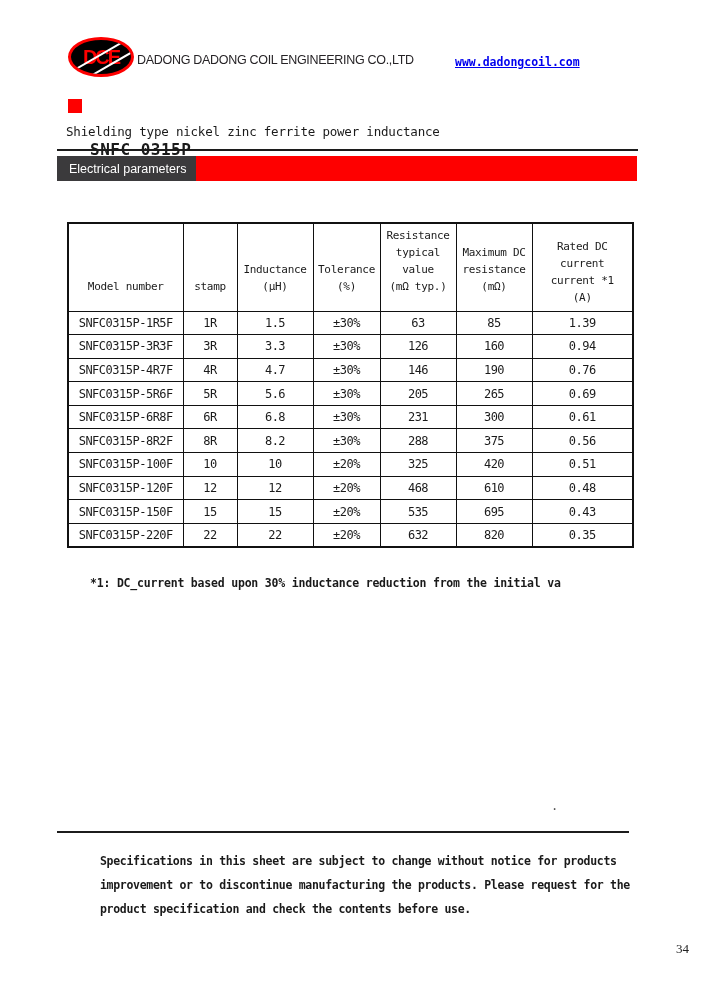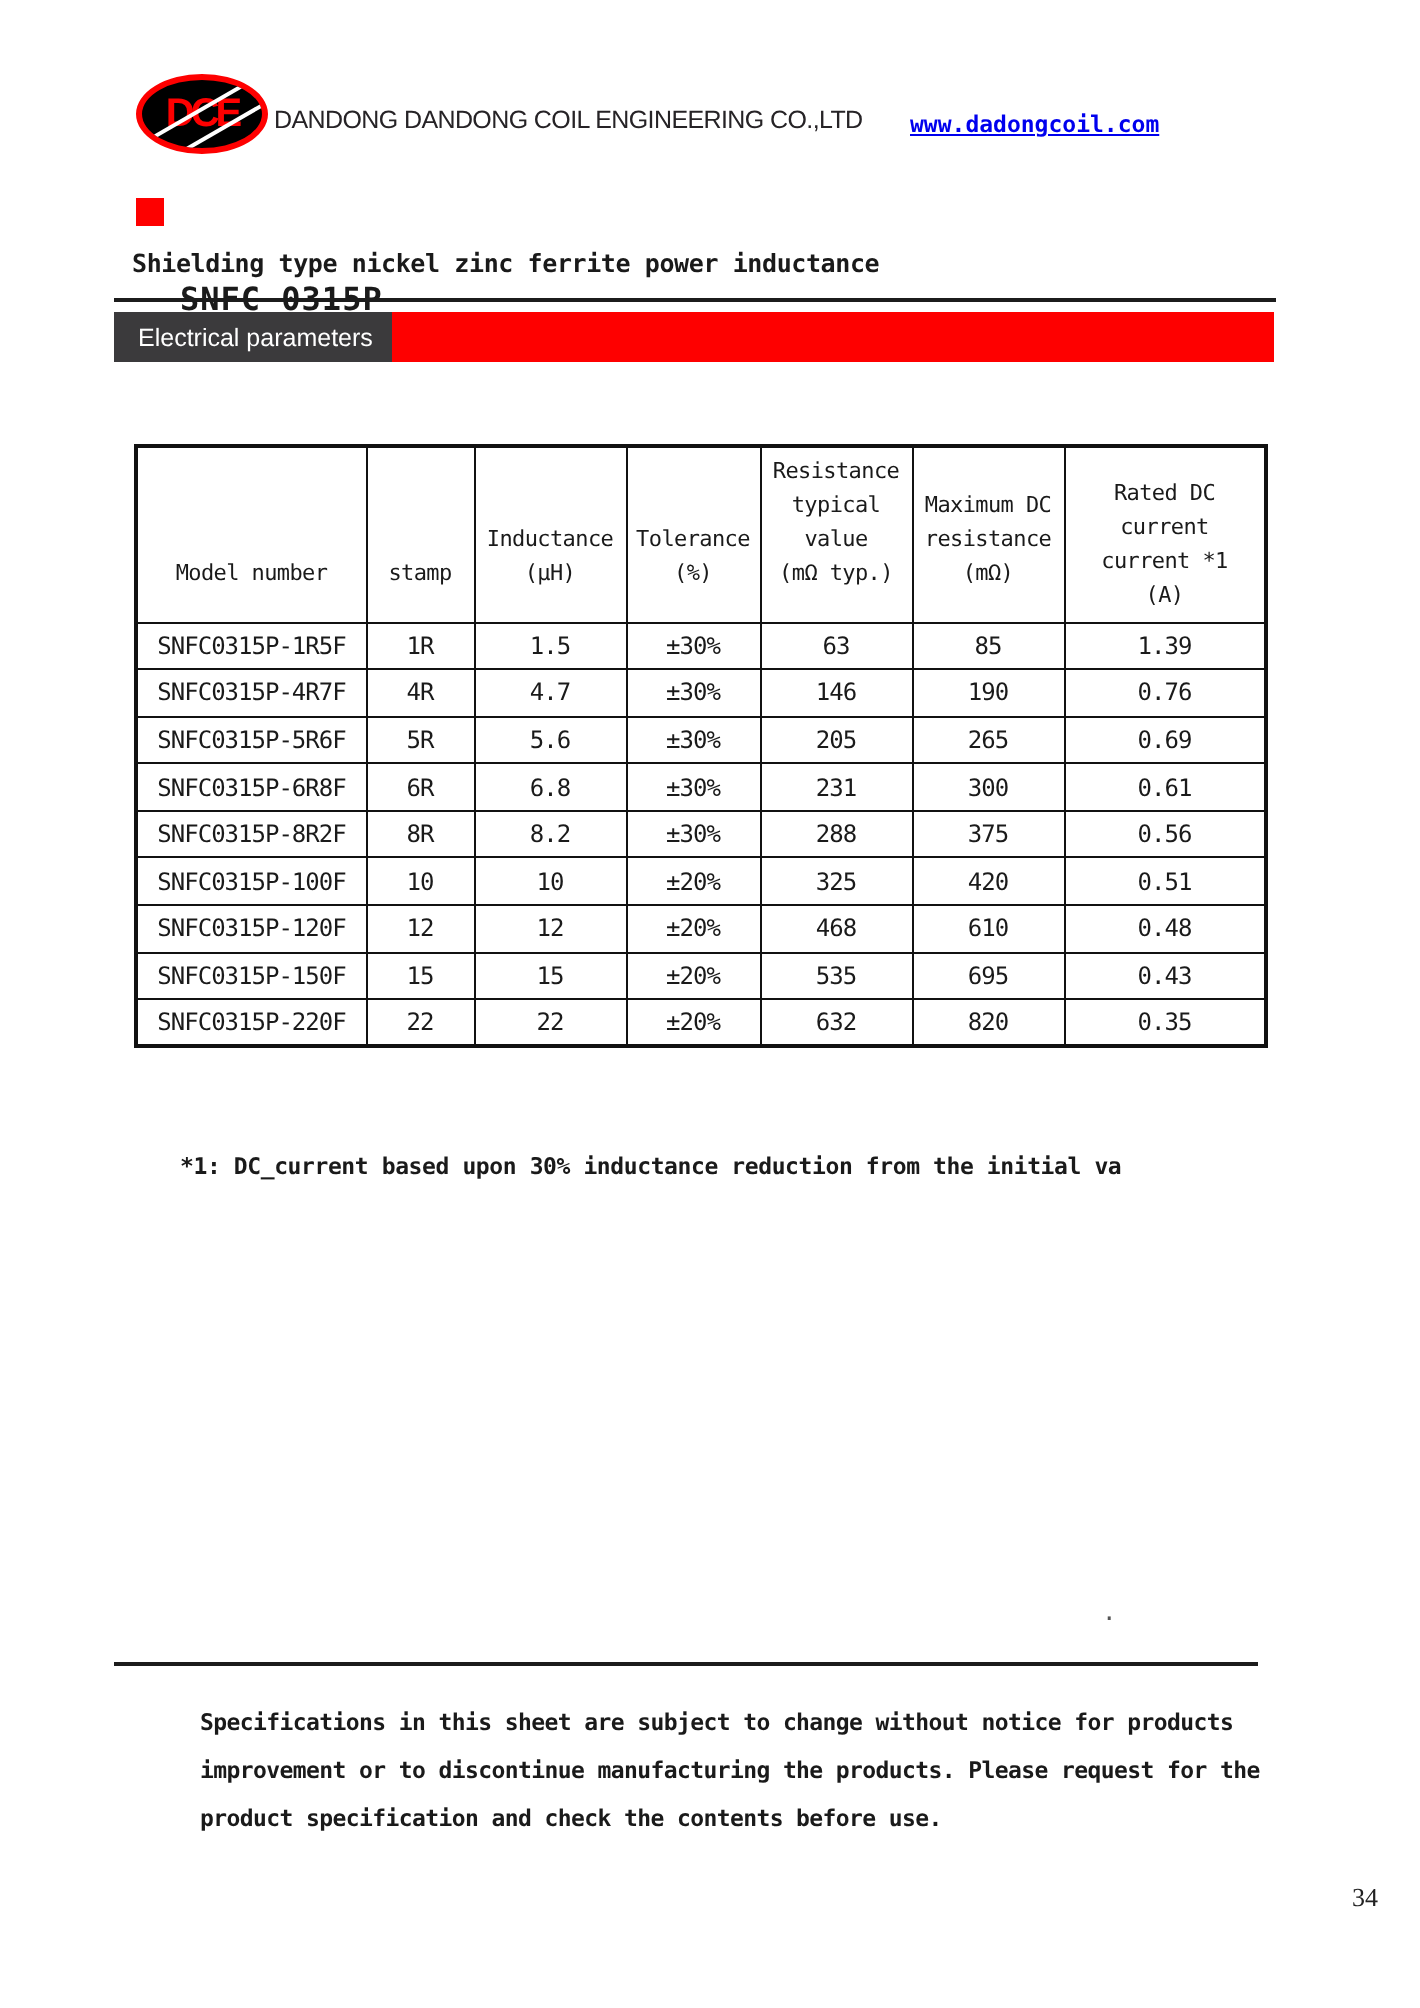"DANDONG DANDONG COIL ENGINEERING CO.,LTD" div.abs { text: DANDONG DANDONG -> DADONG DADONG }
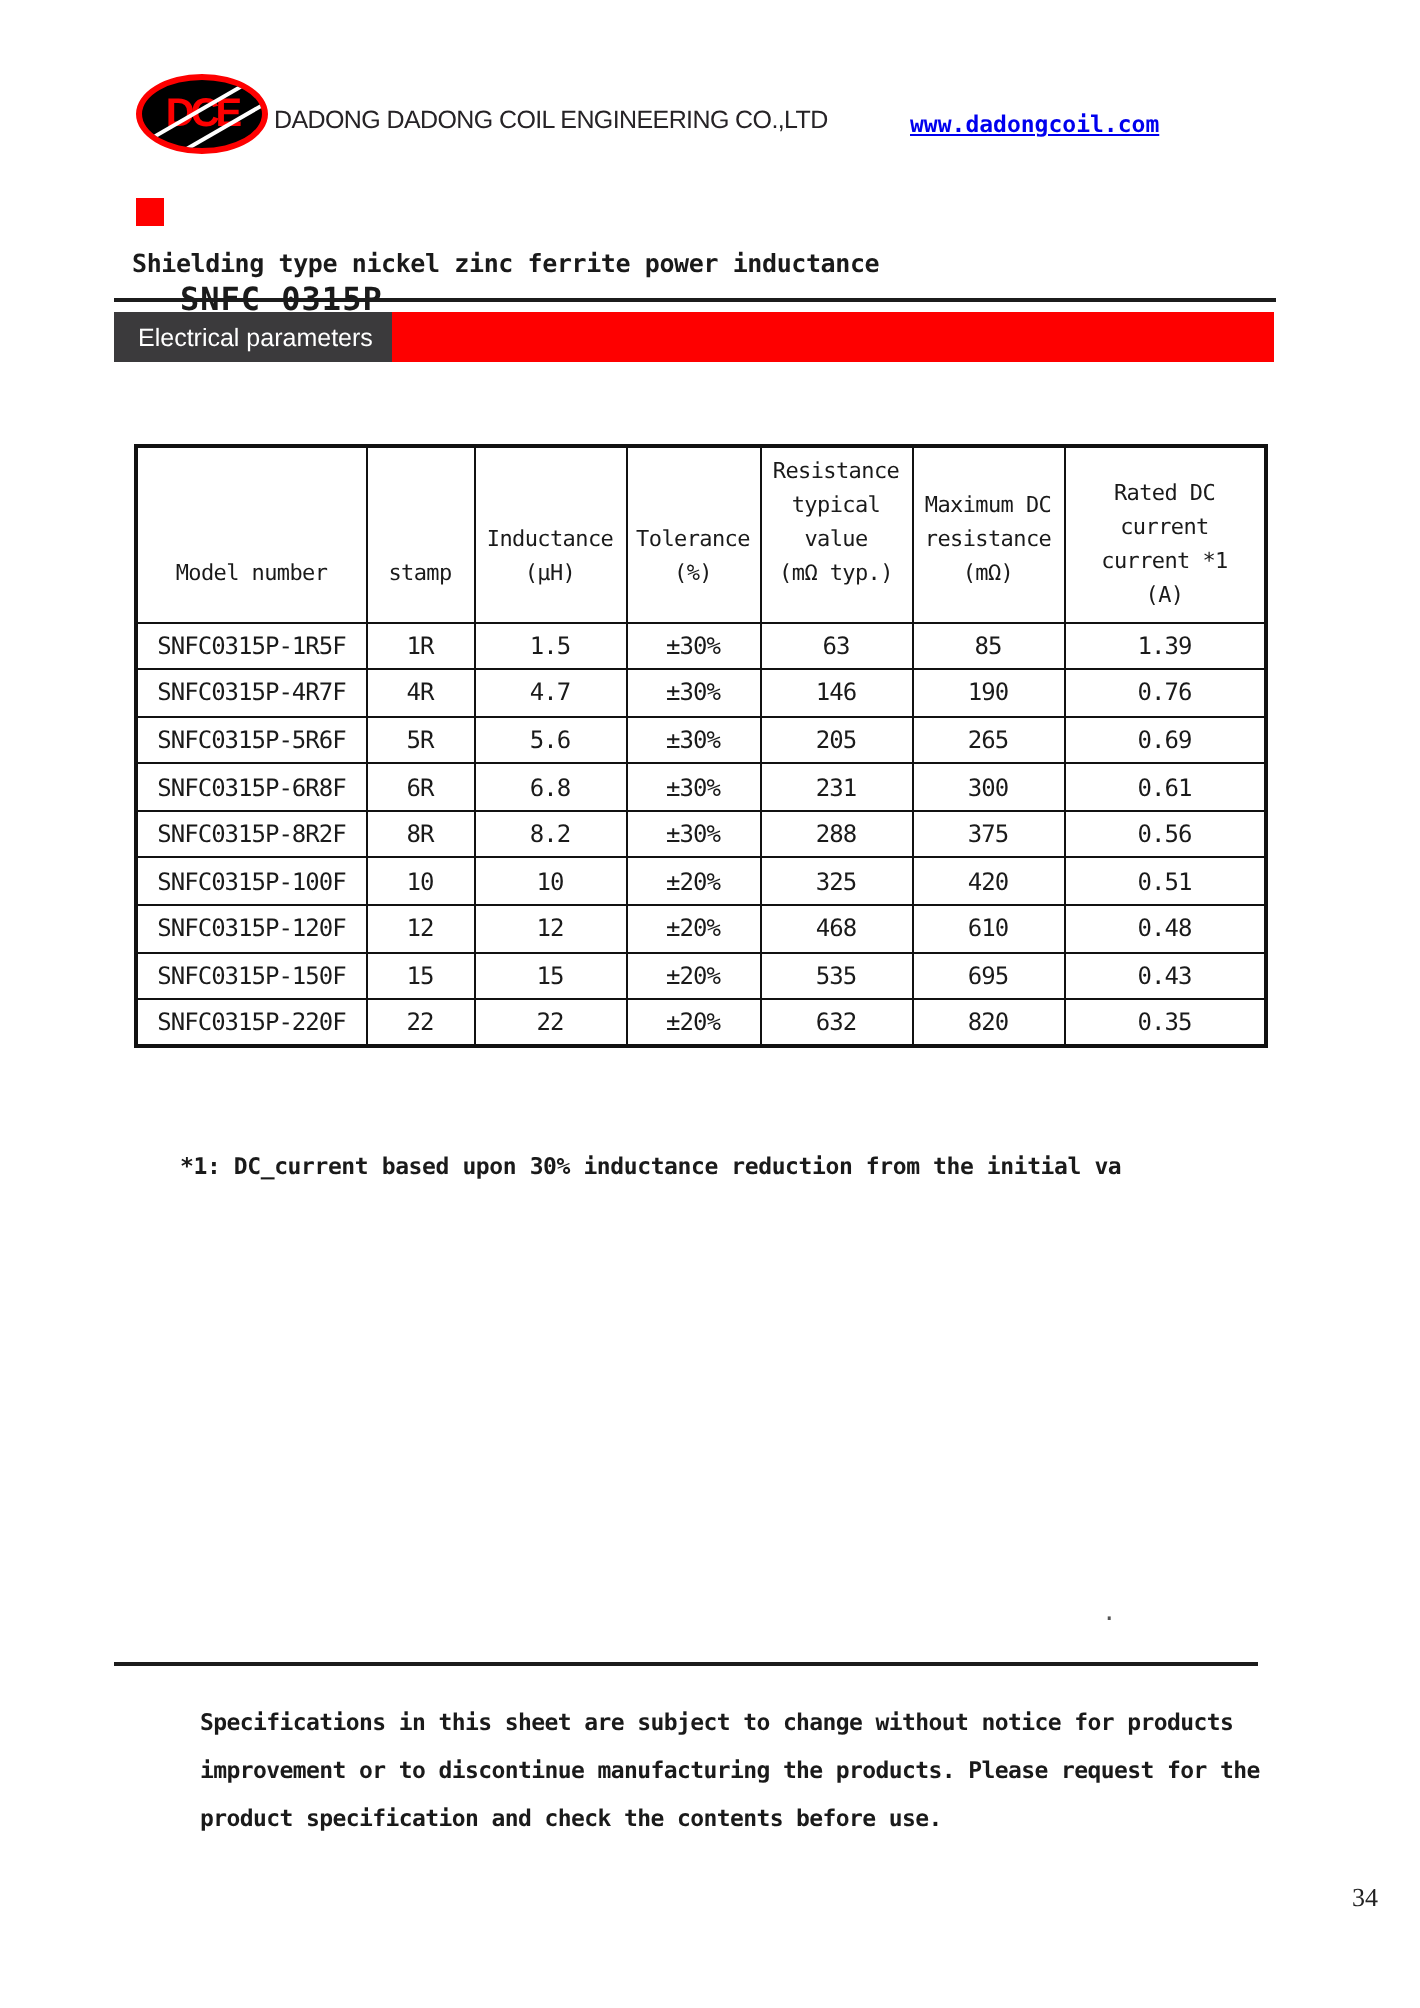"Shielding type nickel zinc ferrite" .product-desc { font-weight: 700 -> 400 }
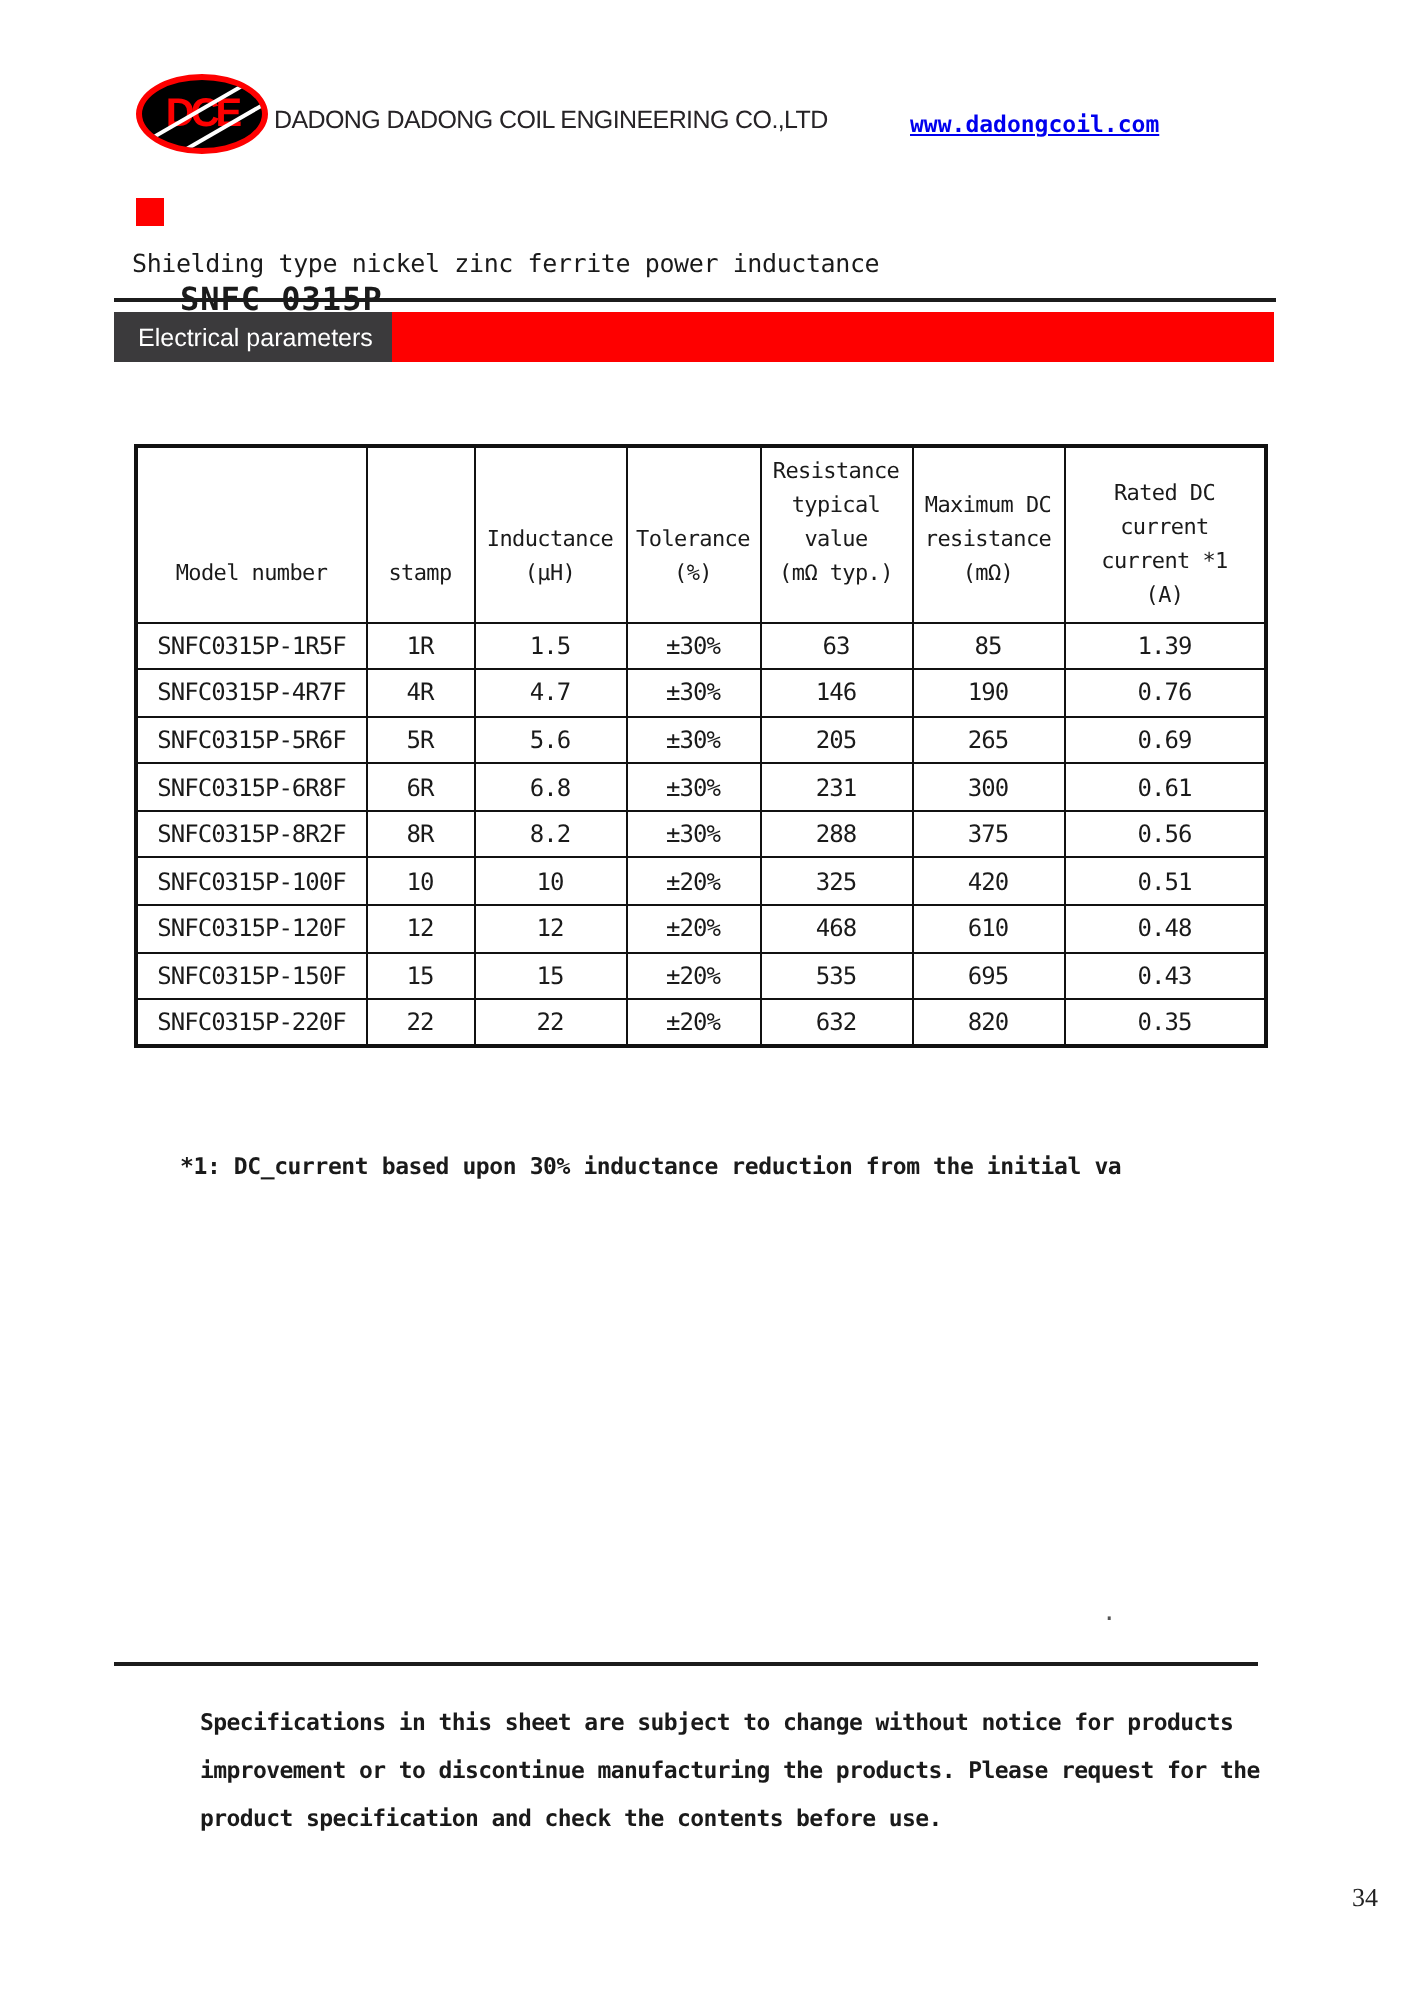"SNFC0315P-3R3F" tr { html: none -> <tr> <td>SNFC0315P-3R3F</td> <td>3R</td> <td>3.3</td> <td>±30%</td> <td>126</td> <td>160</td> <td>0.94</td> </tr> }
